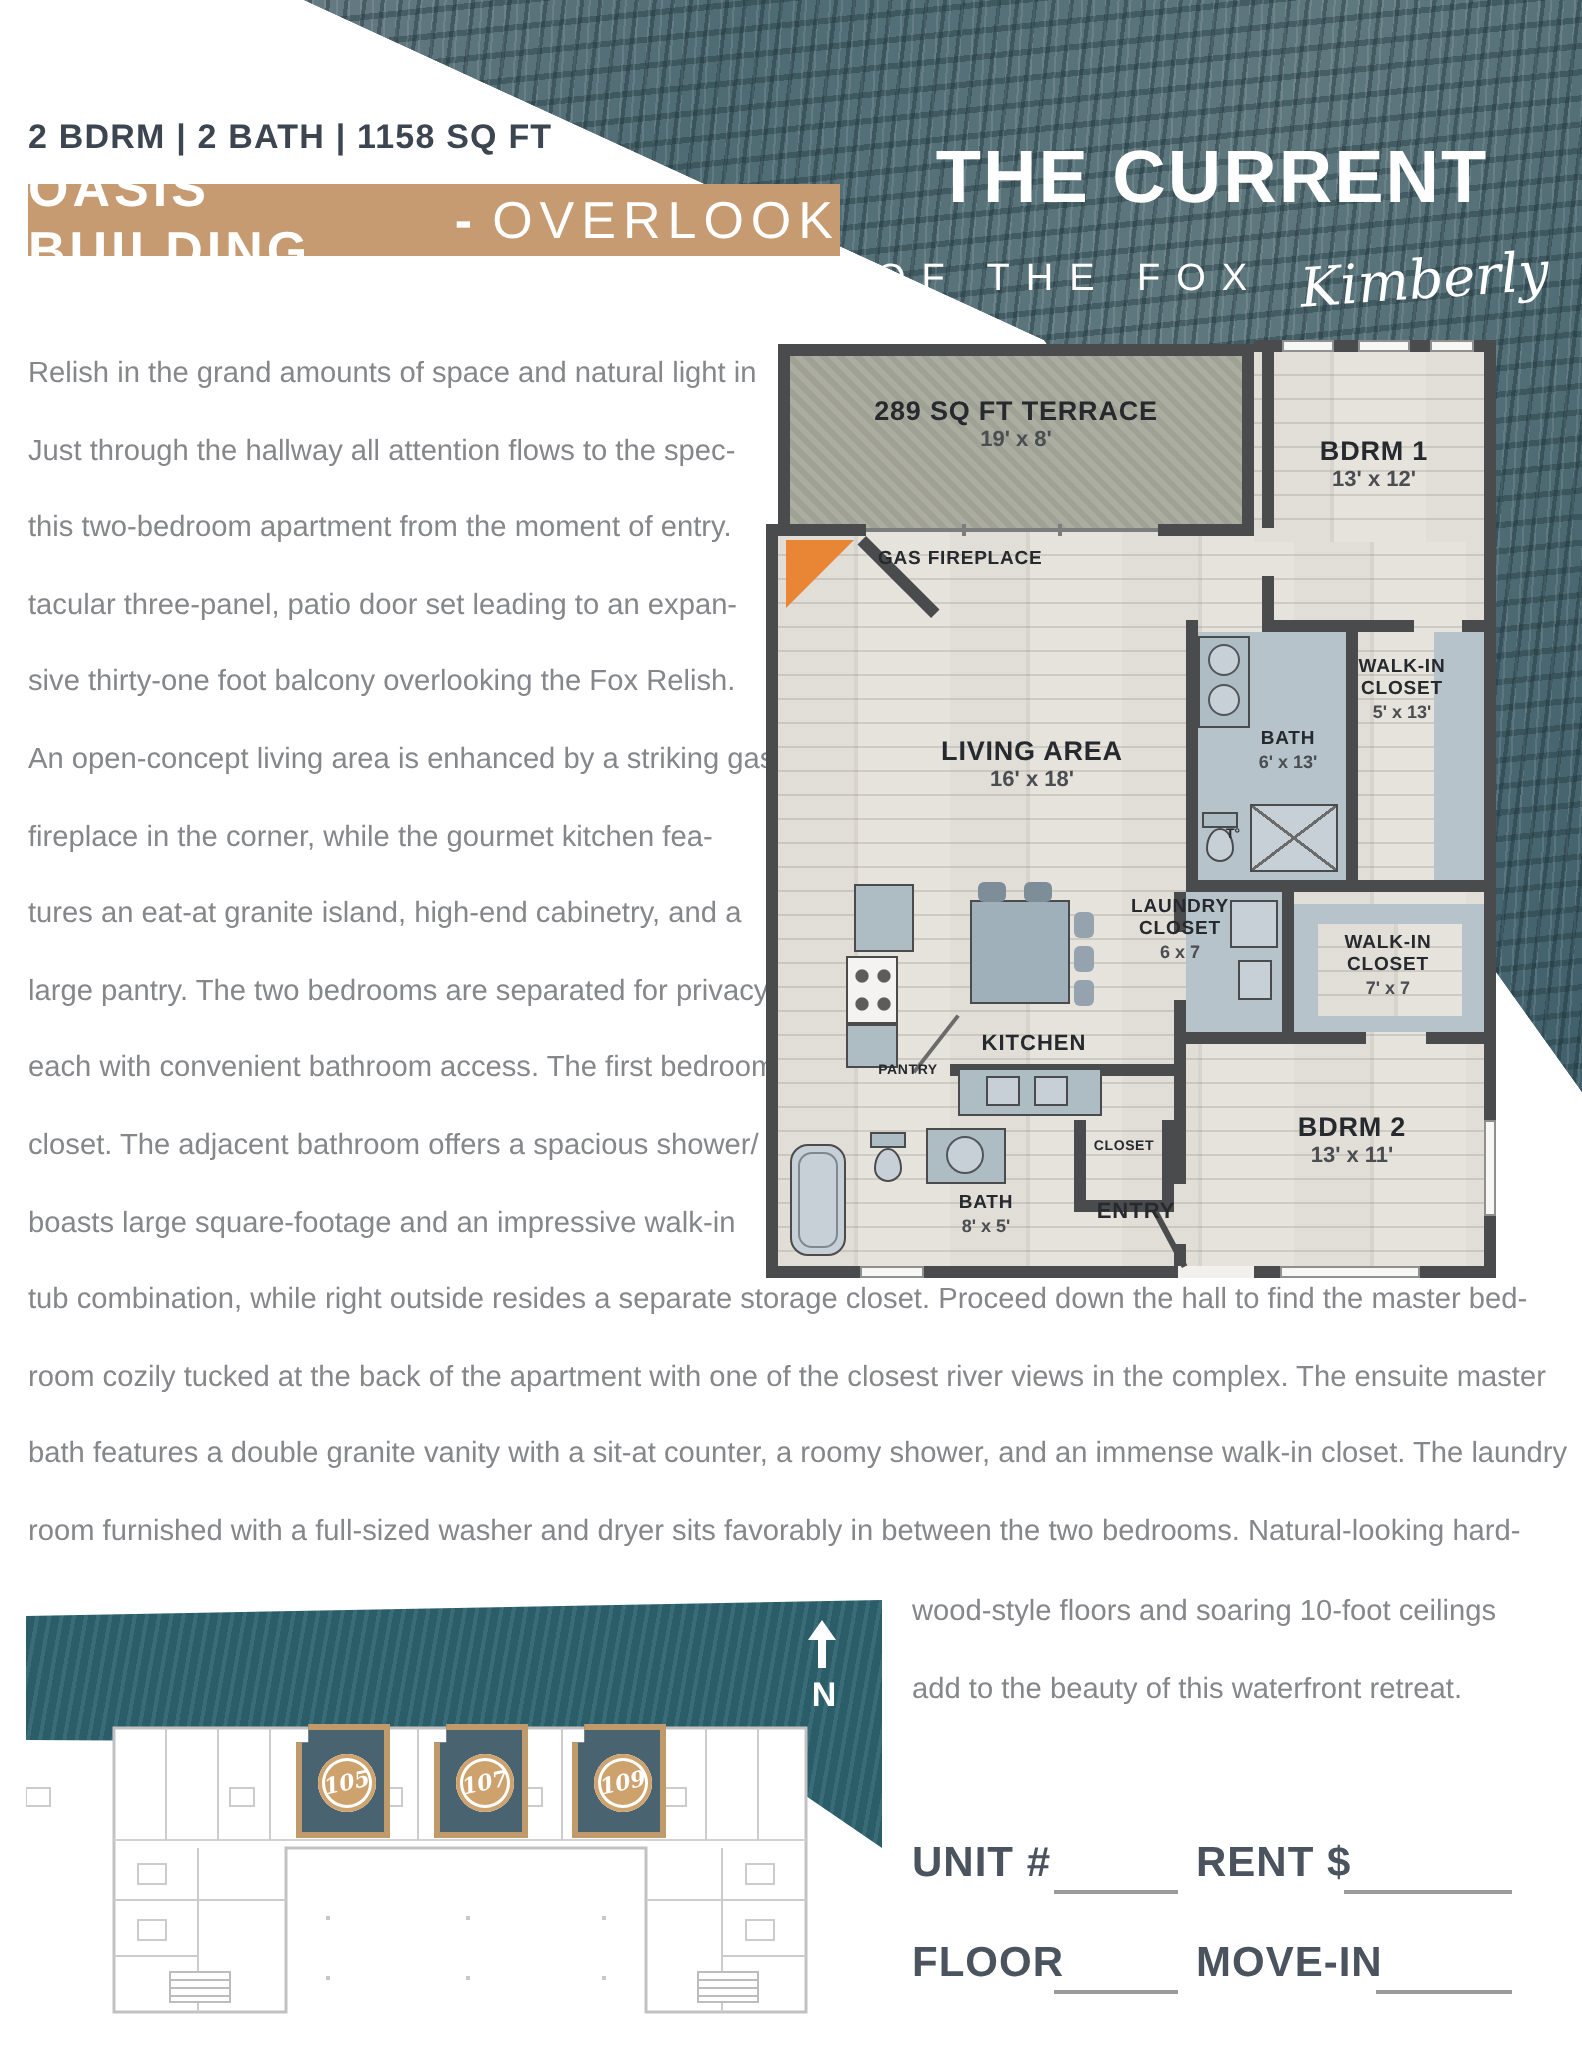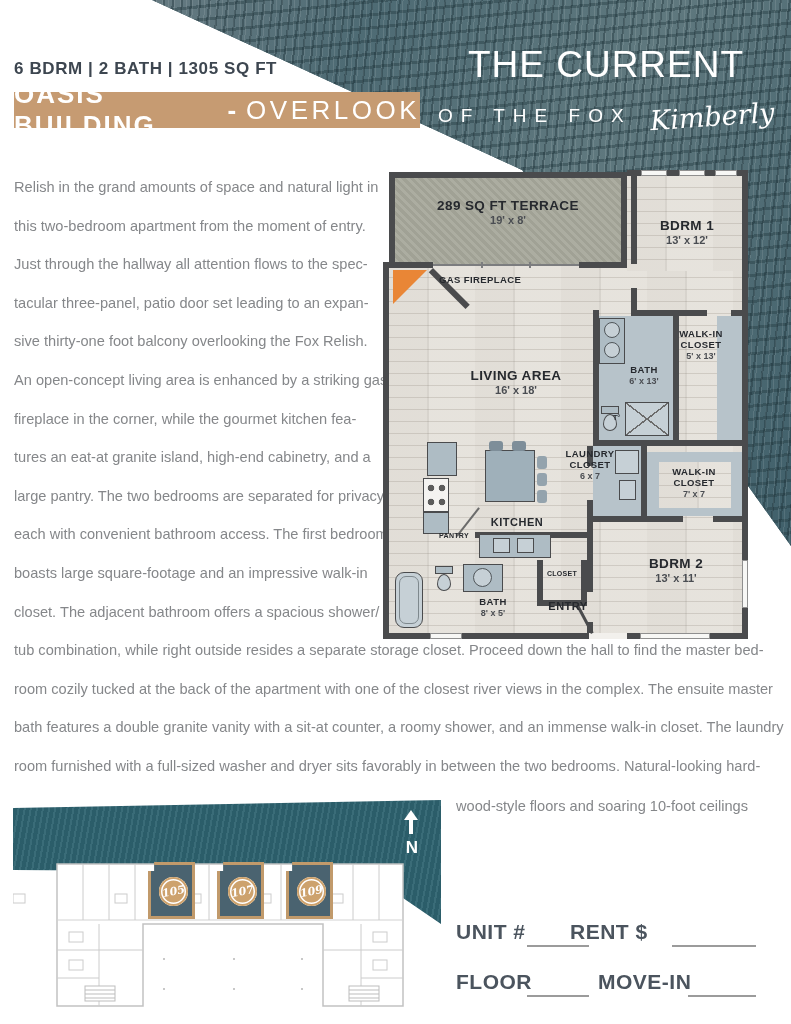"6 BDRM | 2 BATH" div.specs { text: 6 BDRM | 2 BATH | 1305 -> 2 BDRM | 2 BATH | 1158 }
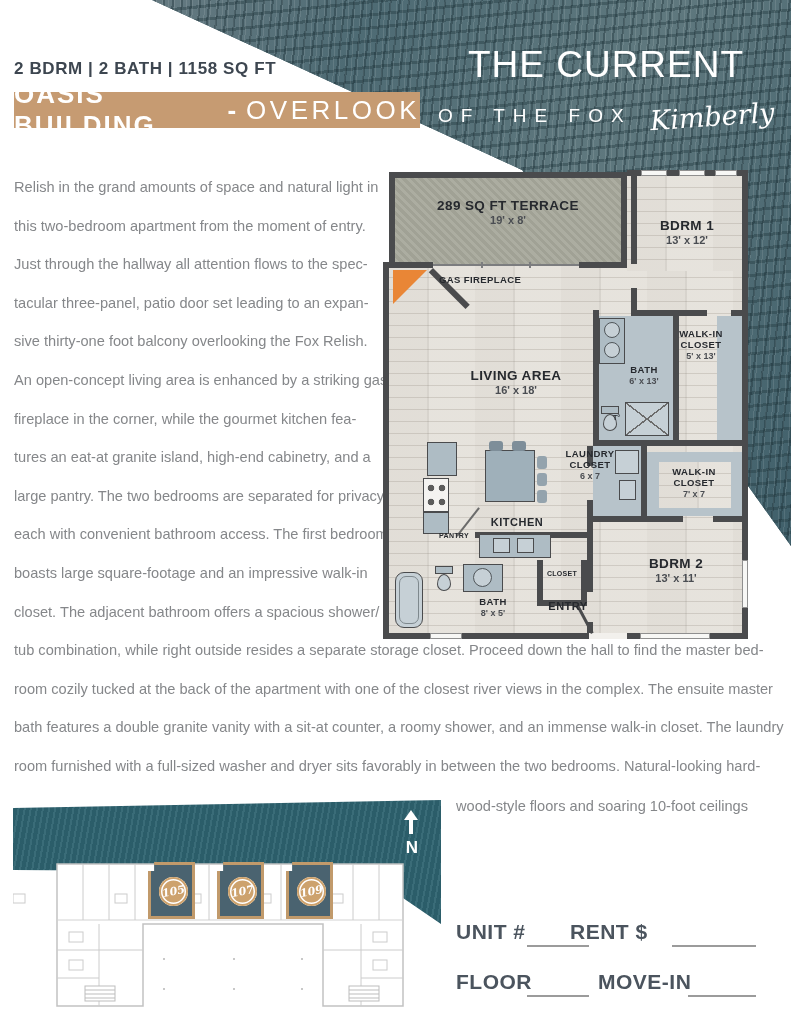"THE CURRENT" .logo-title { font-weight: 400 -> 700; margin-top: none -> 24px }
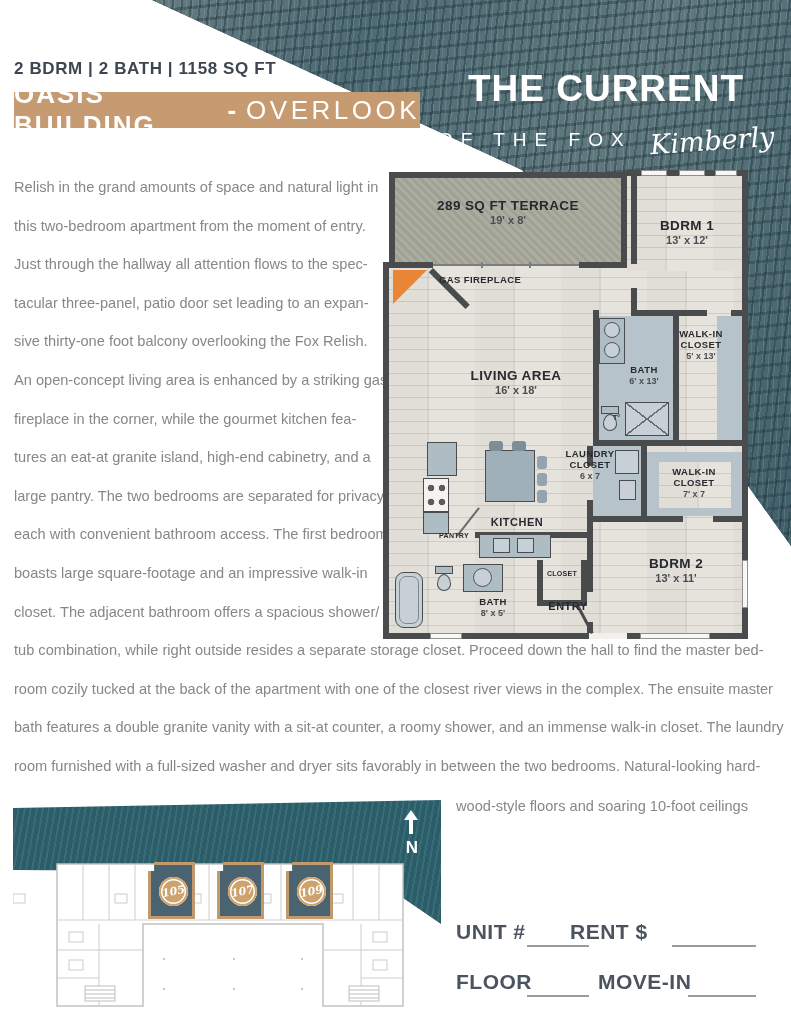"this two-bedroom apartment from the" div.bodyline { order: before "Just through the hallway all" -> after "Just through the hallway all" }
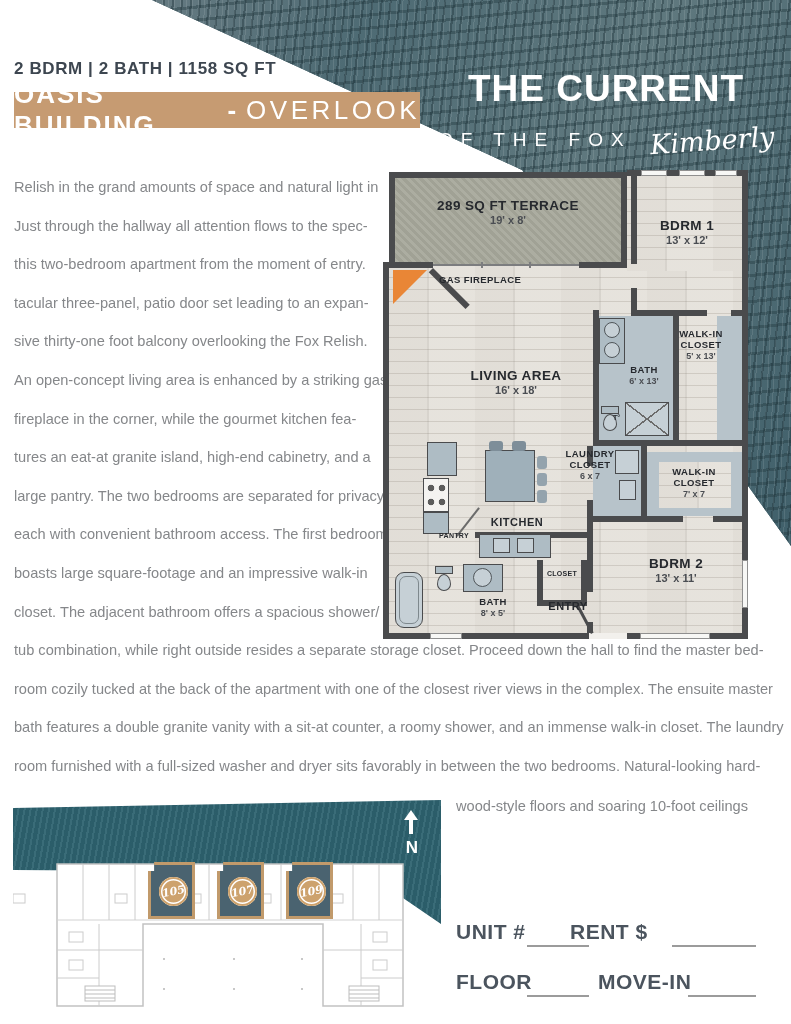"boasts large square-footage and an" div.bodyline { order: before "closet. The adjacent bathroom offers" -> after "closet. The adjacent bathroom offers" }
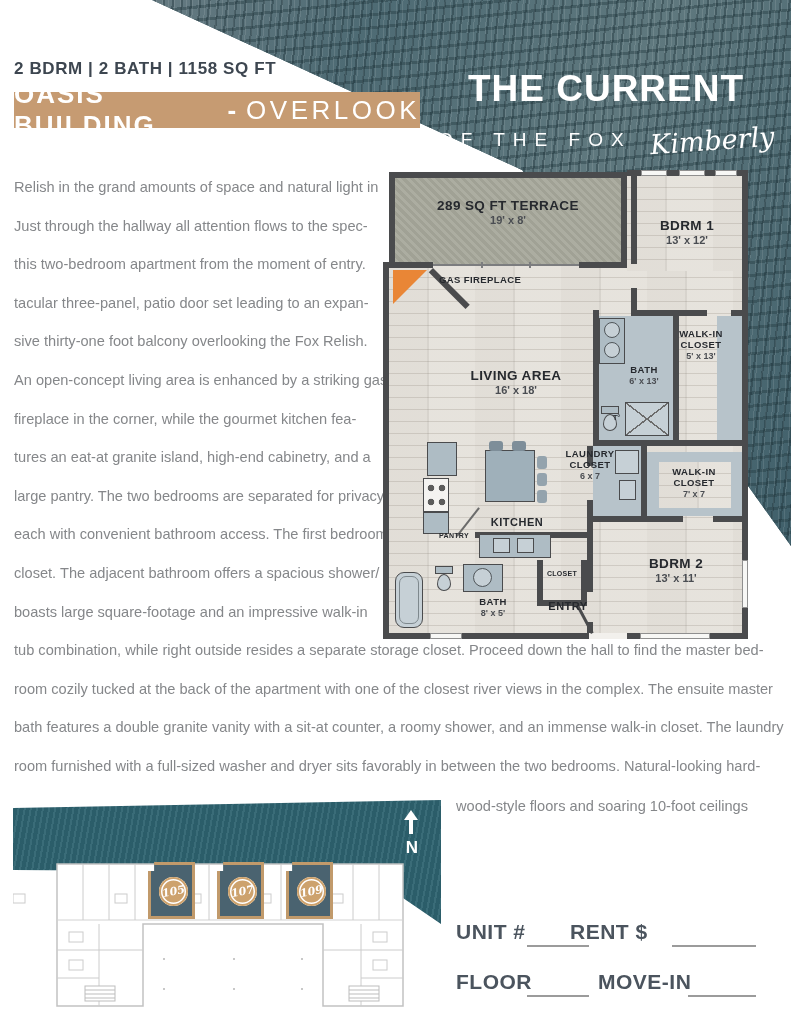"add to the beauty of" div.bodyline { html: none -> <div>add to the beauty of this waterfront retreat.</div> }
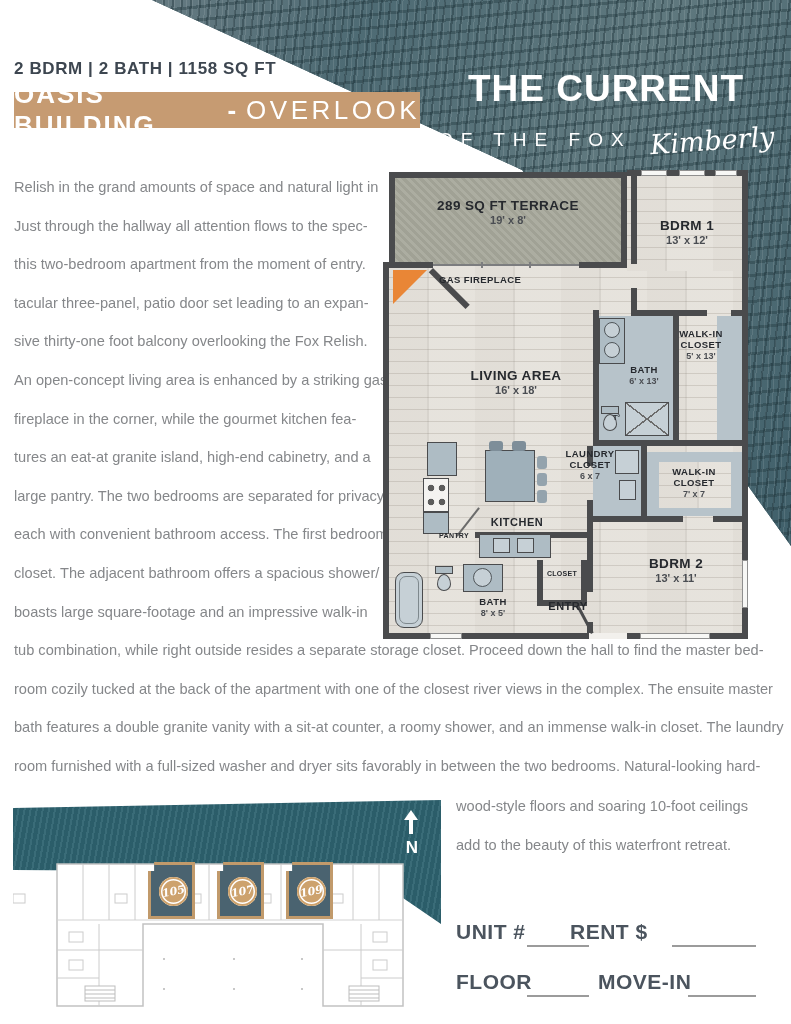"RENT $" div.form-label { left: 570px -> 598px }
